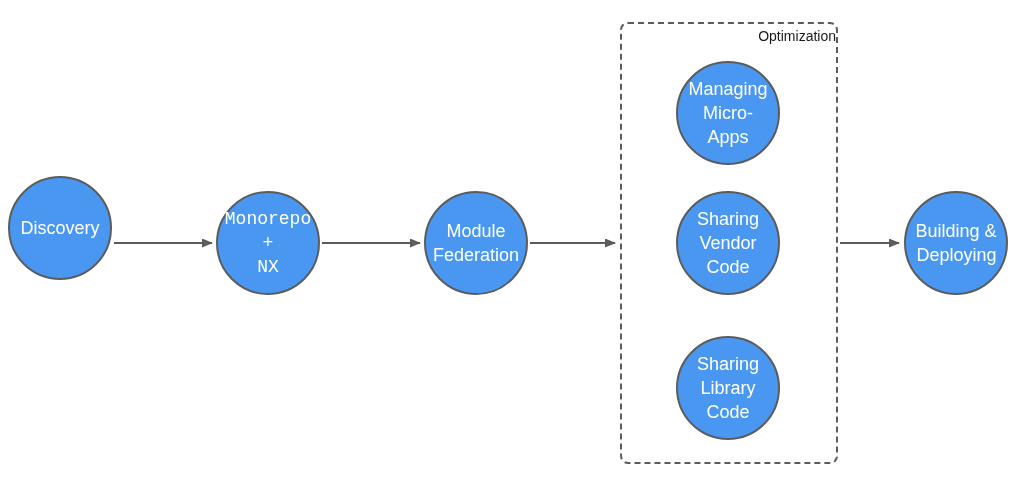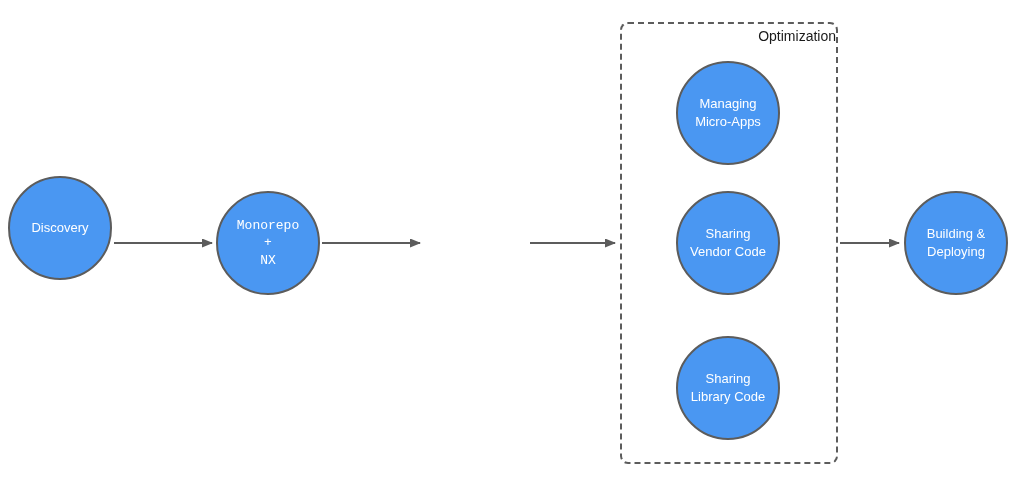"Managing" .node-label { font-size: 13px -> 18px }
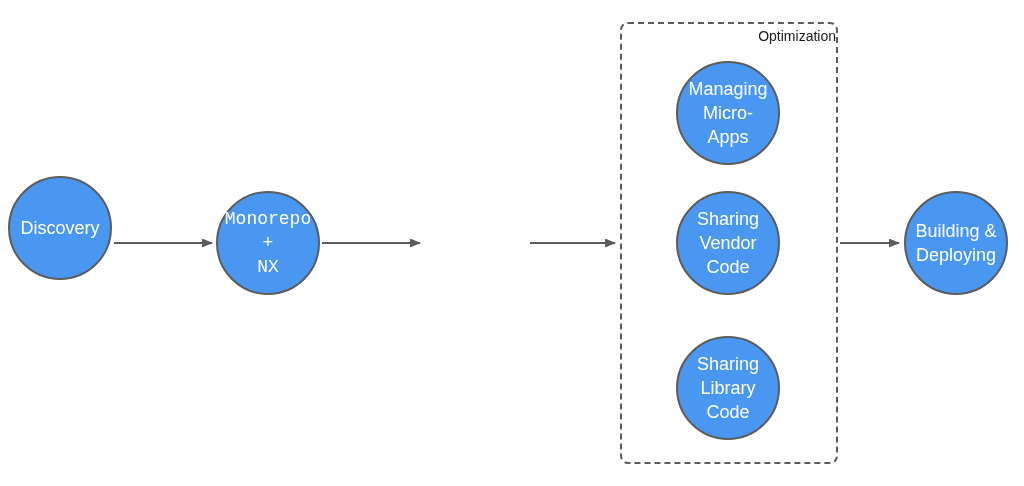"Module" div.node { html: none -> <div> <span>Module Federation</span> </div> }
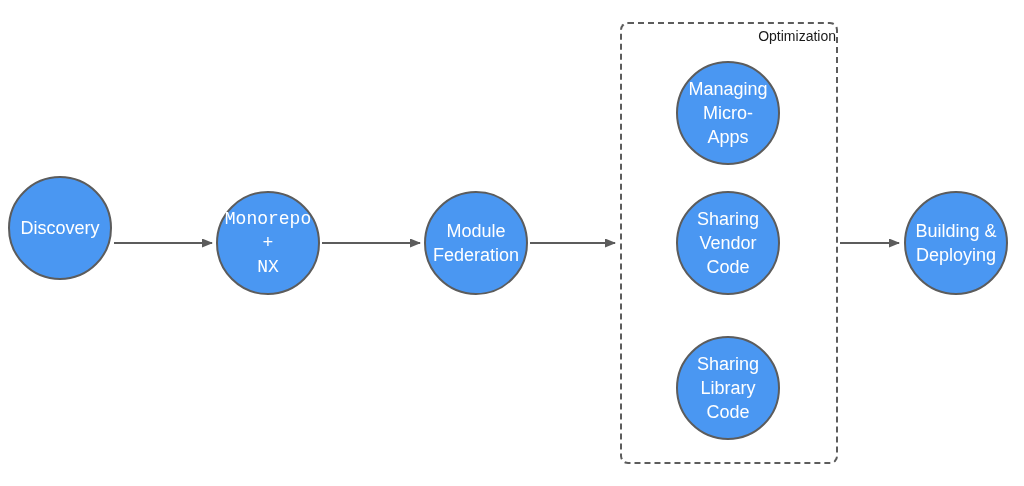"Building &" #n-building-deploying { text-align: none -> right }
